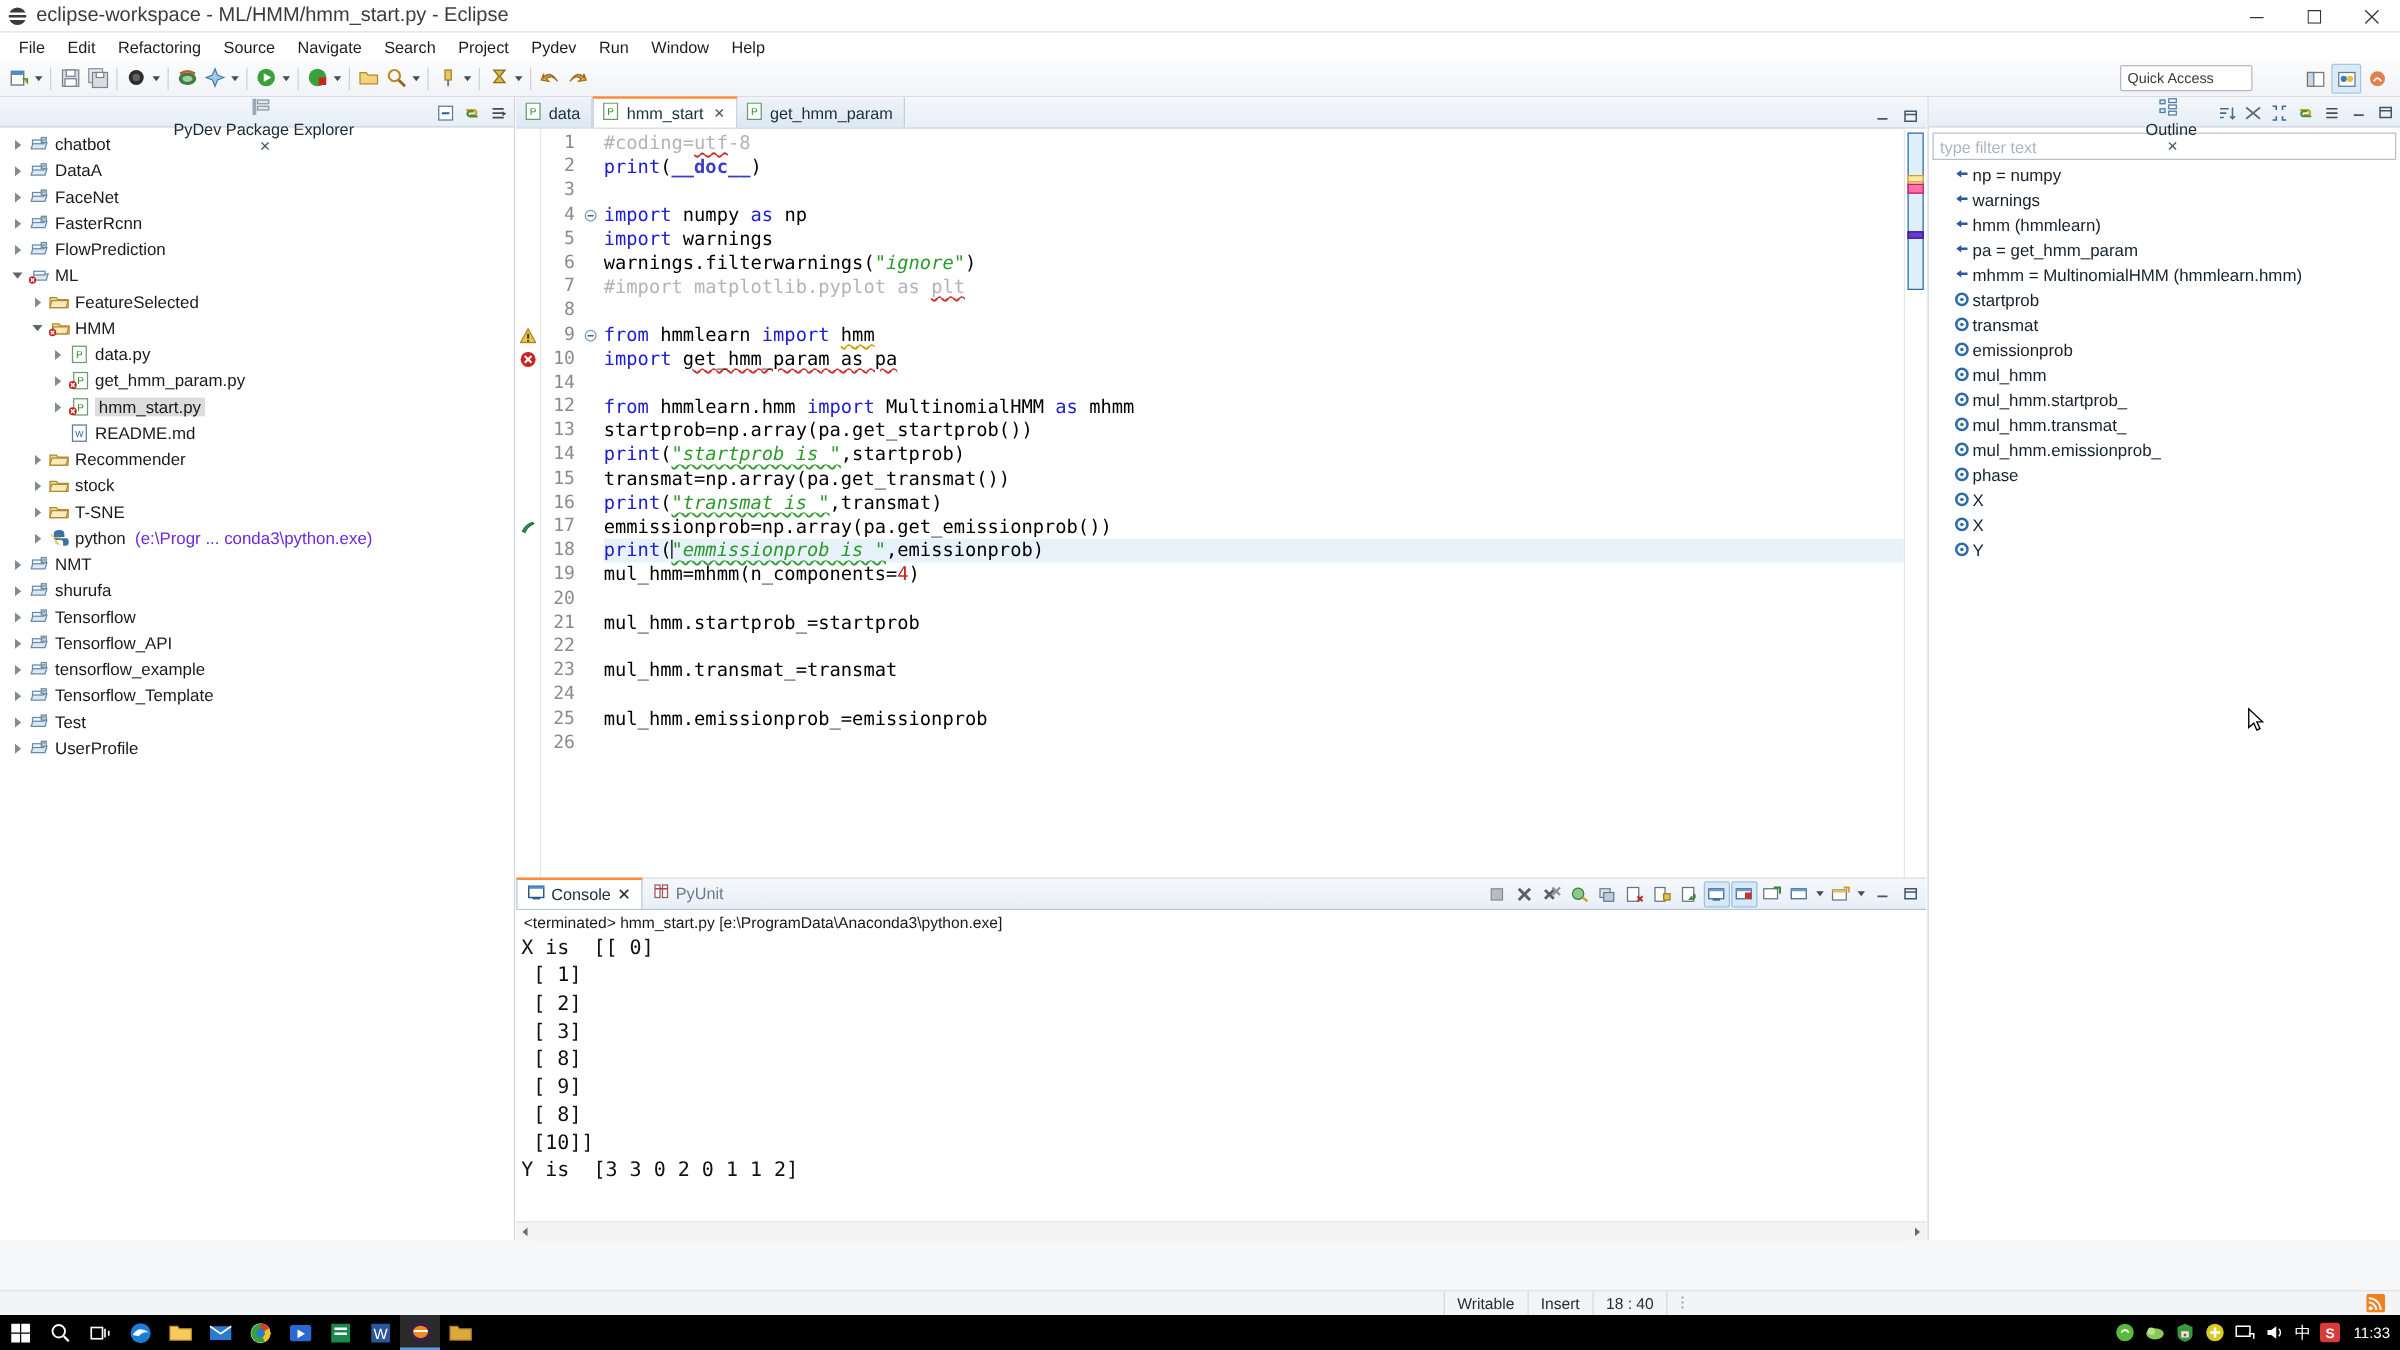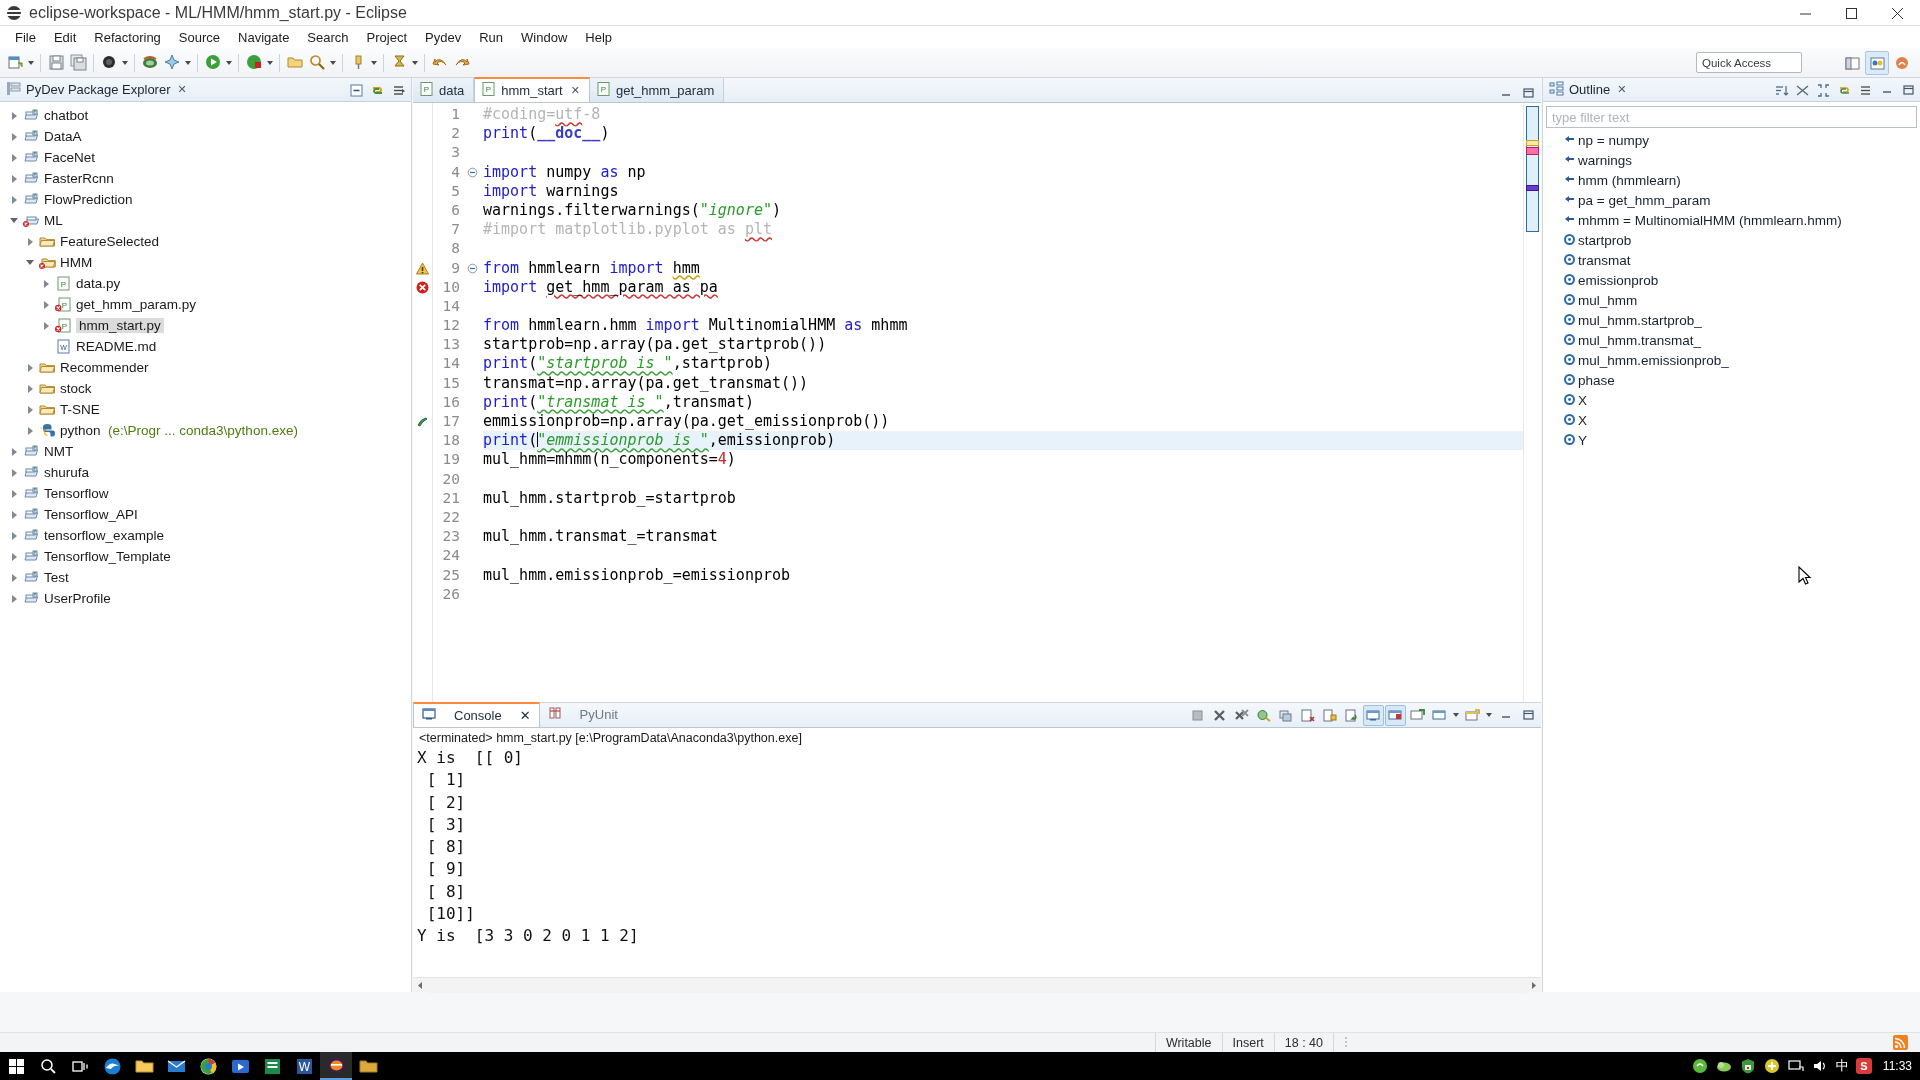"PyDev Package Explorer" .viewtab { flex-direction: none -> column }
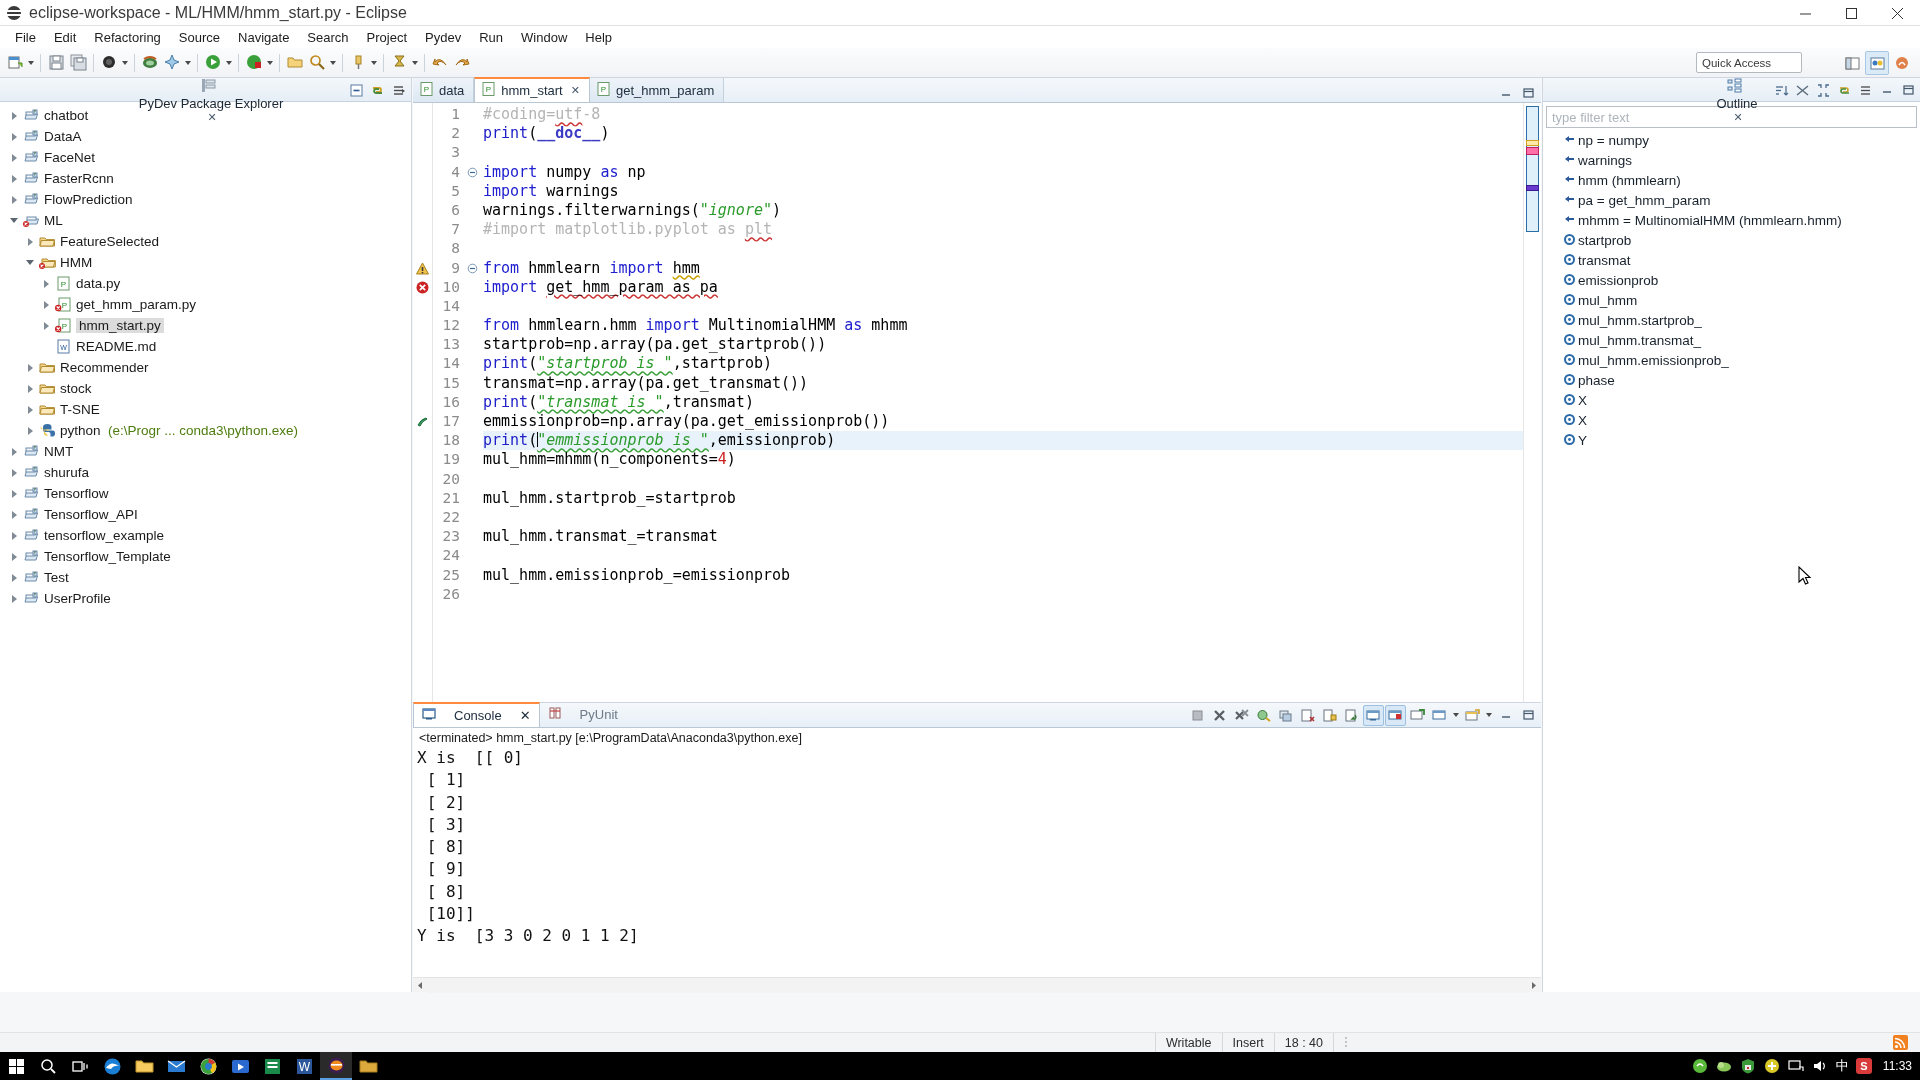"(e:\Progr ... conda3\python.exe)" .tsub { color: #4d7c0f -> #6d28d9 }
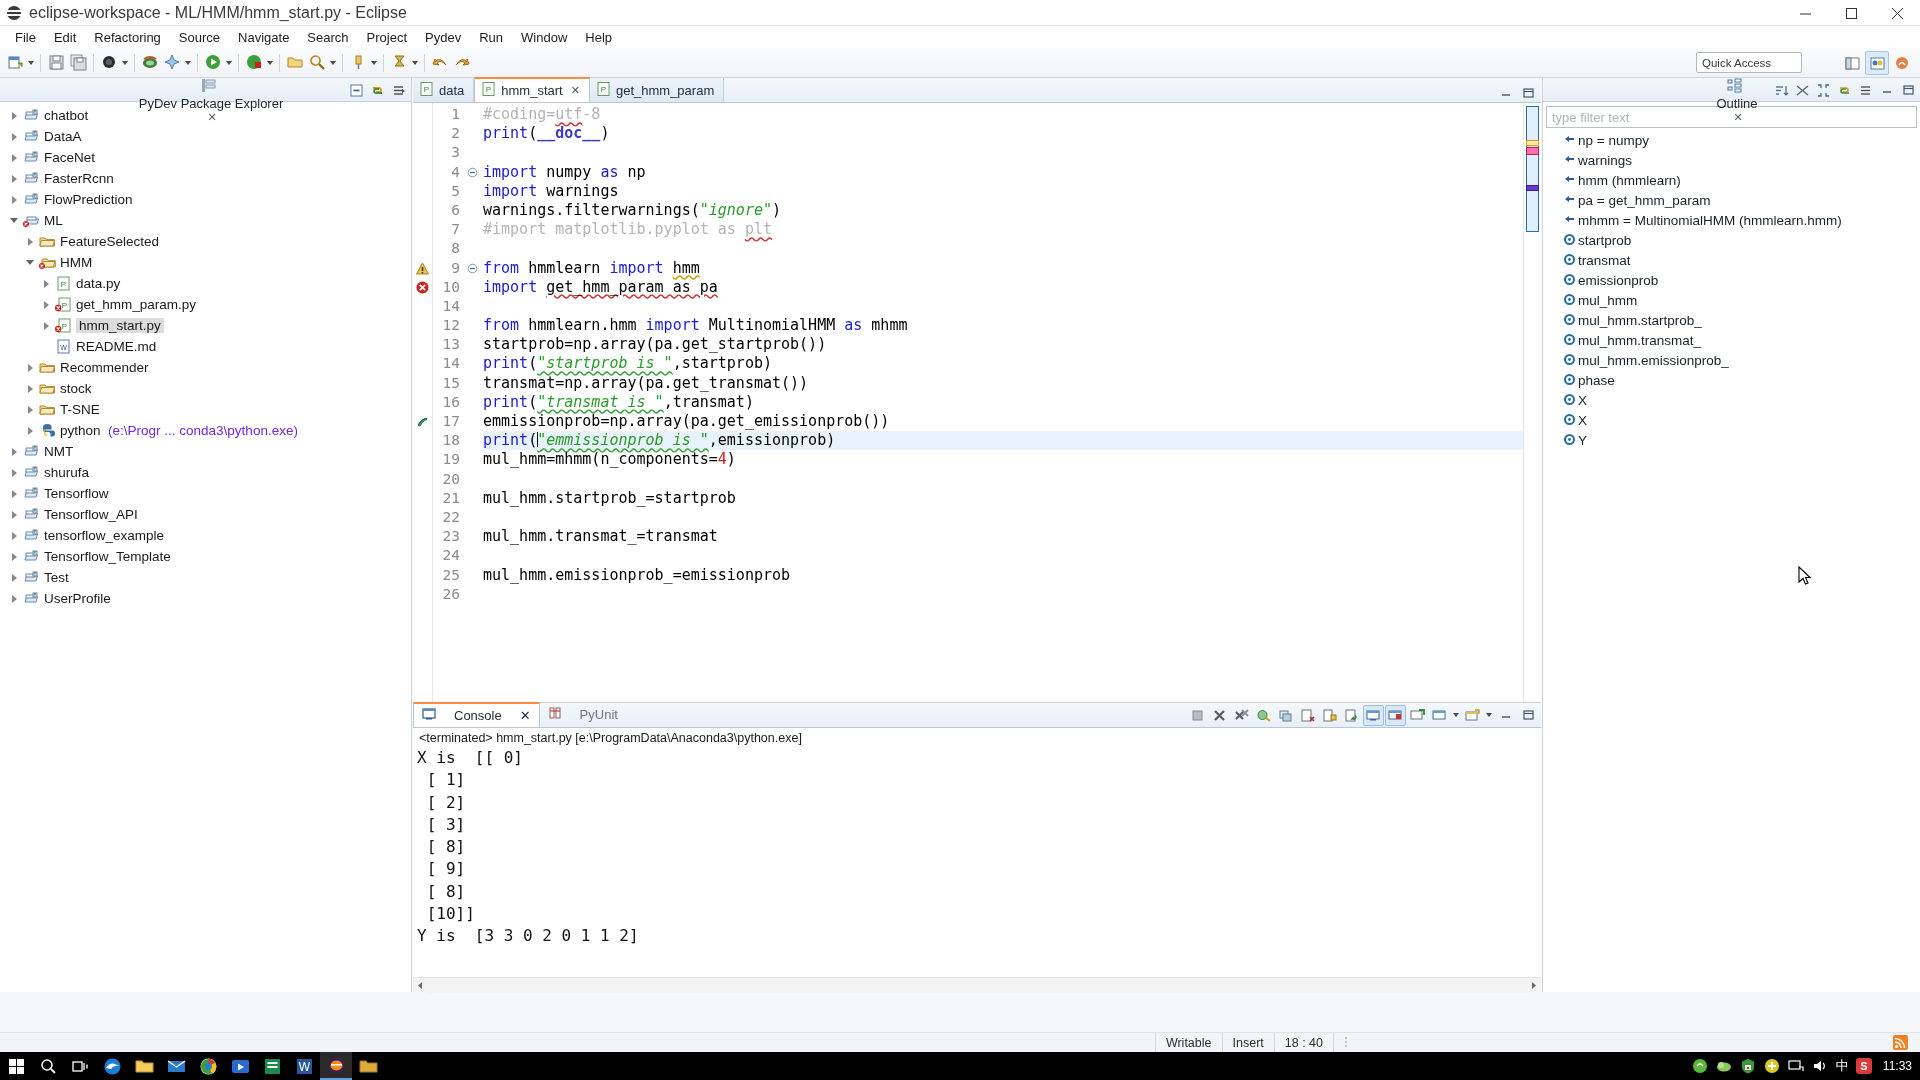"Console" .ctab { gap: 18px -> 5px }
